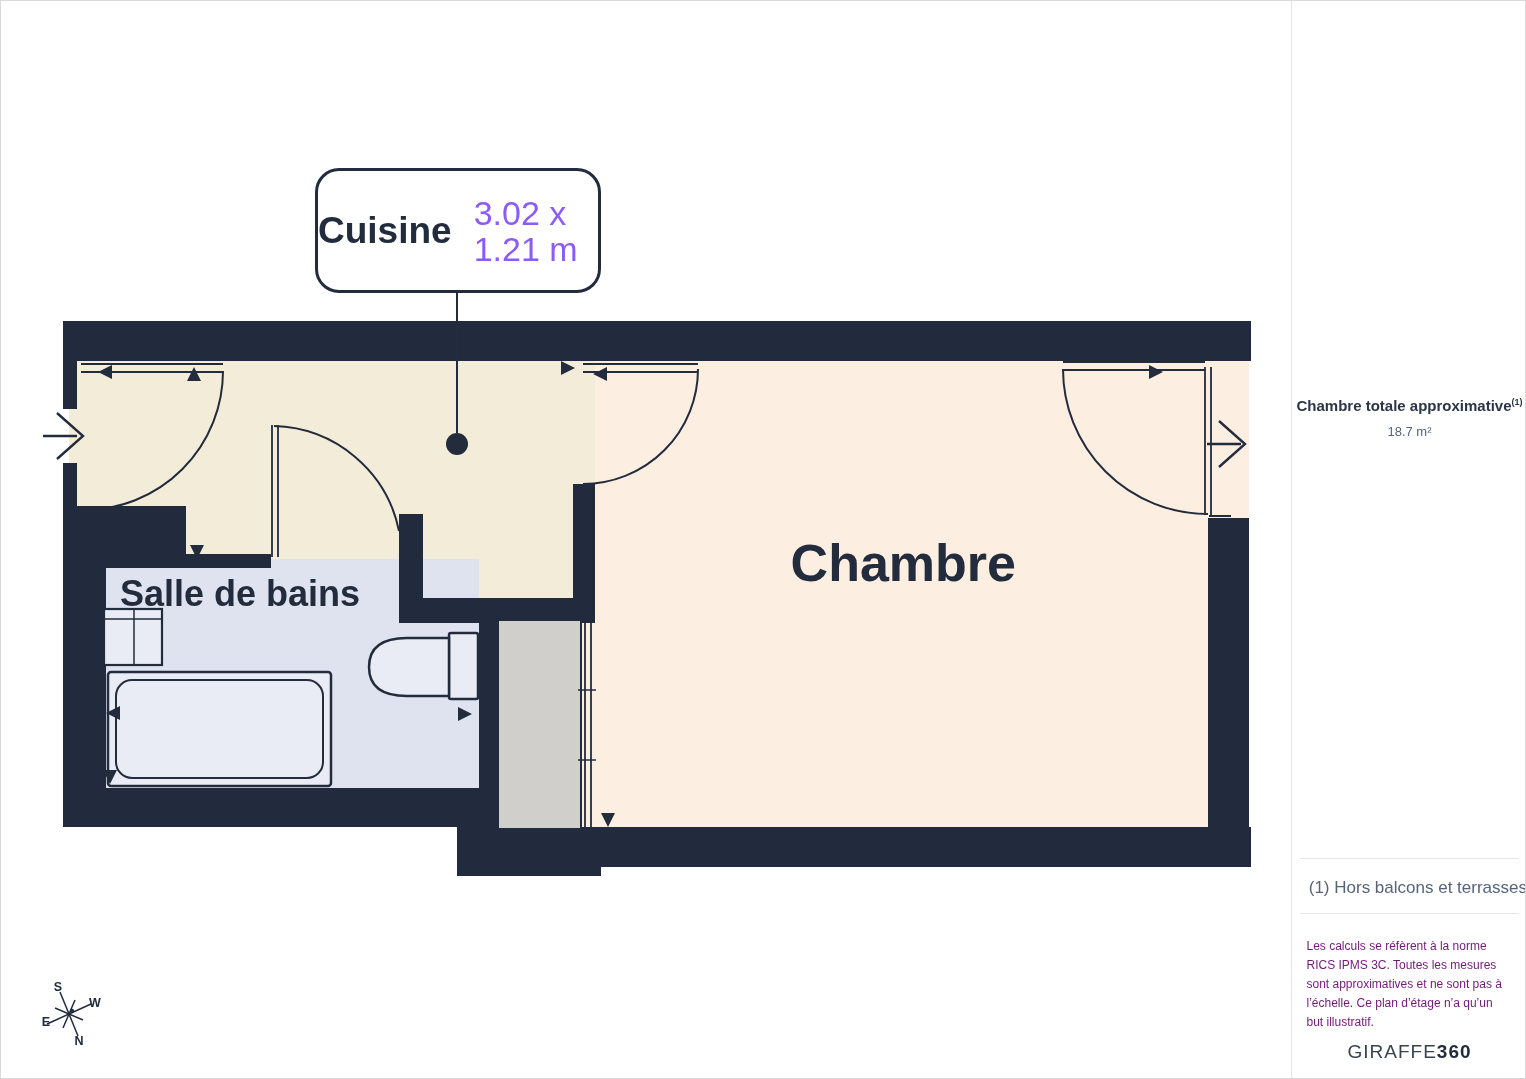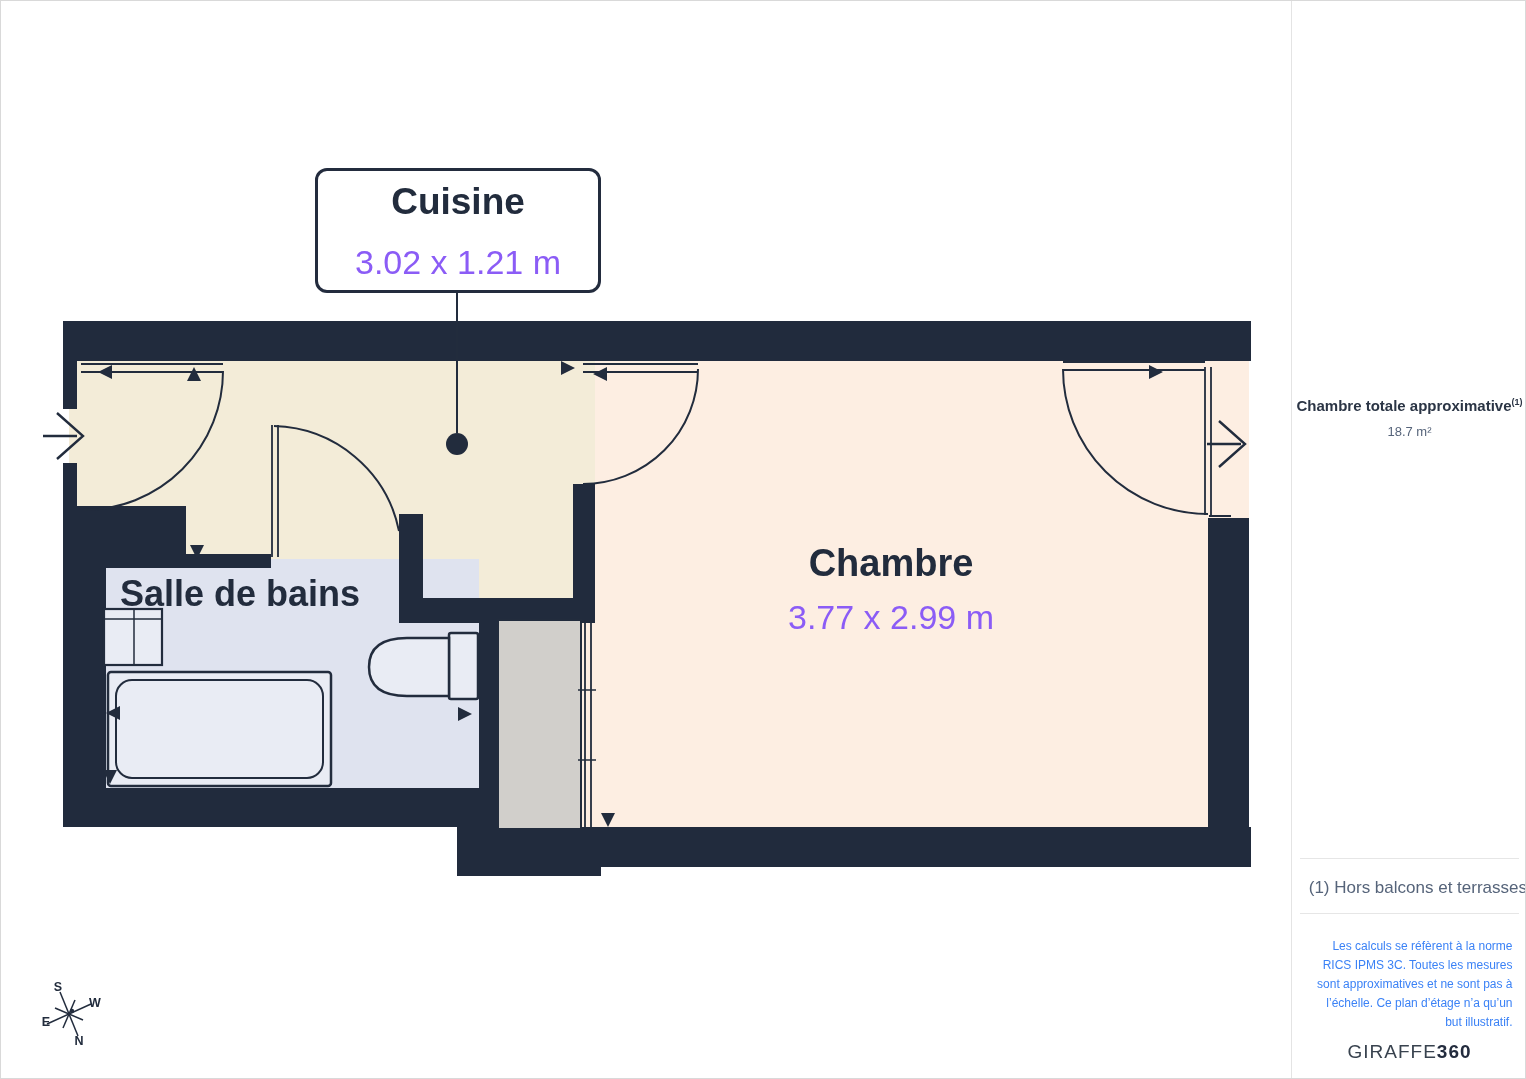"Cuisine" .cuisine-box { border-radius: 12px -> 24px; flex-direction: column -> row }
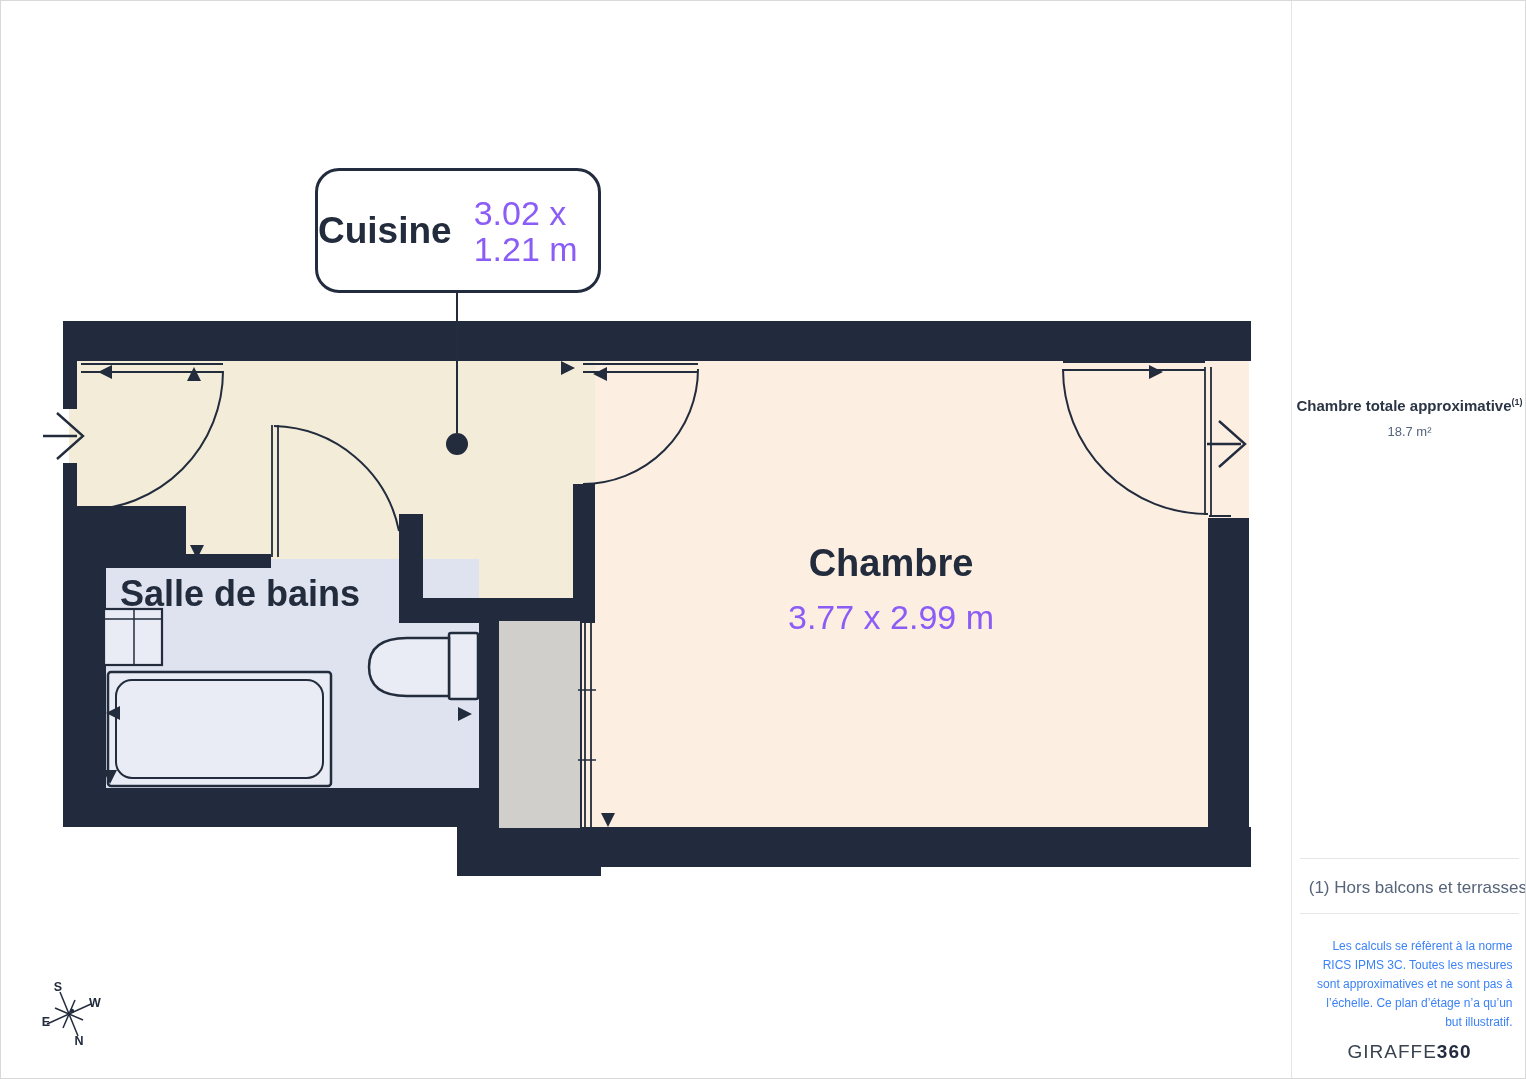"Chambre" .chambre-label .room-title { font-size: 38px -> 52px; text-align: none -> right }
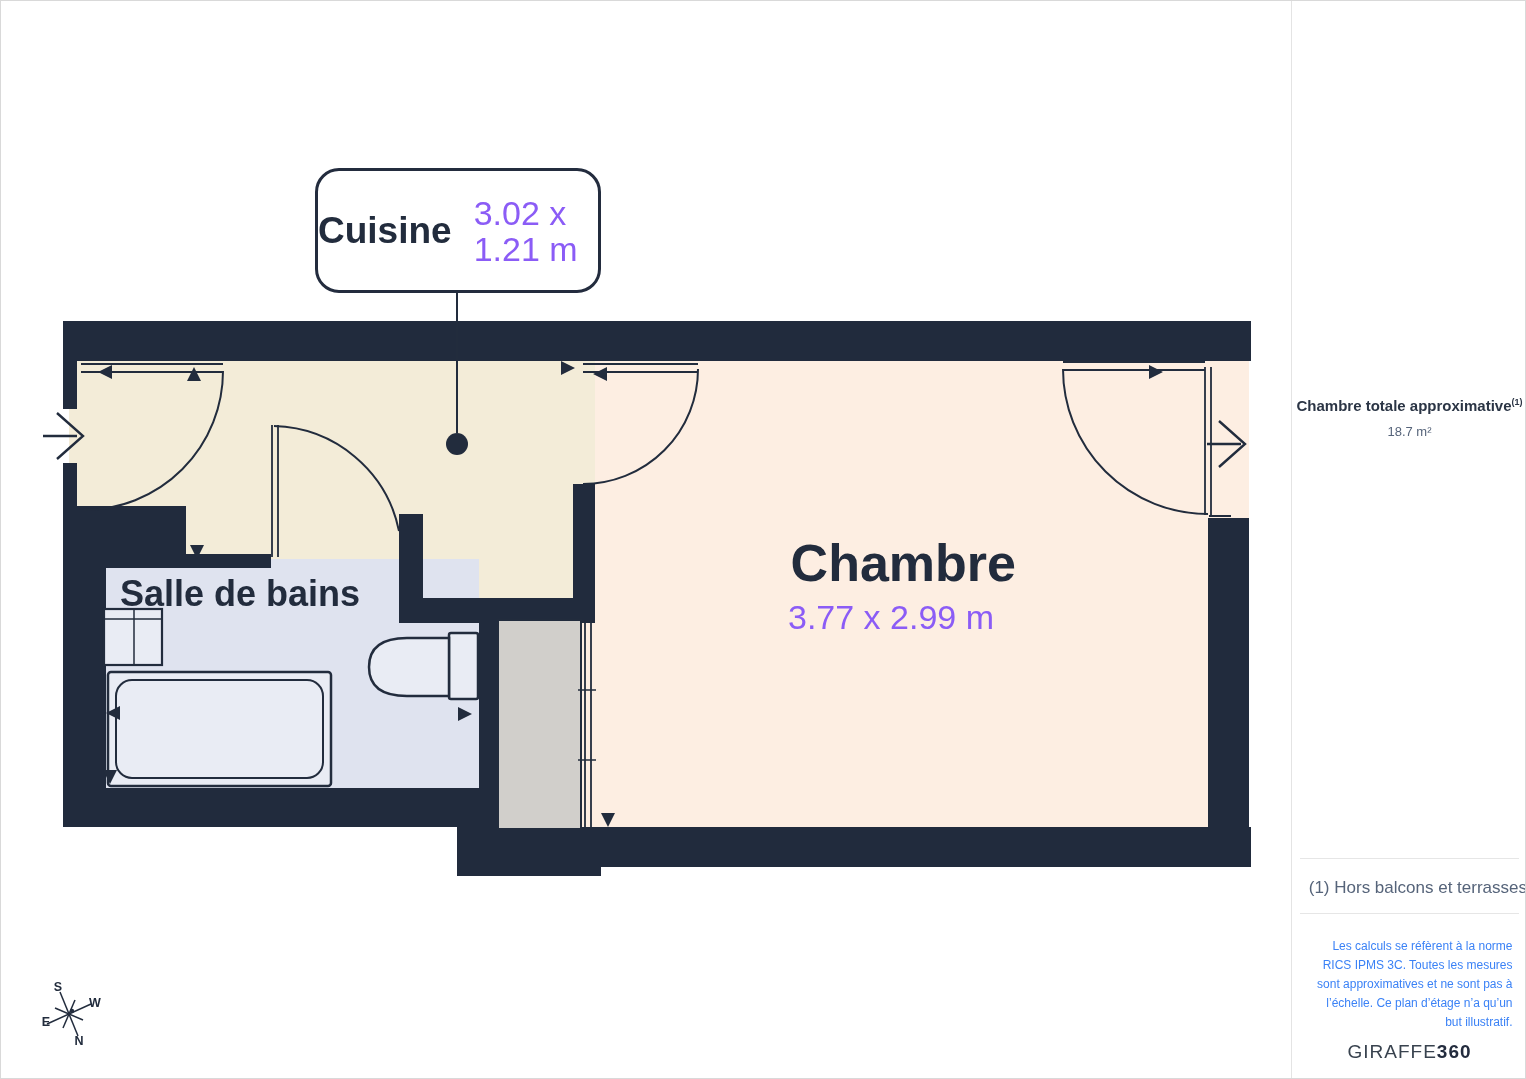"3.77 x 2.99 m" div.room-dims { html: <div>3.77 x 2.99 m</div> -> none }
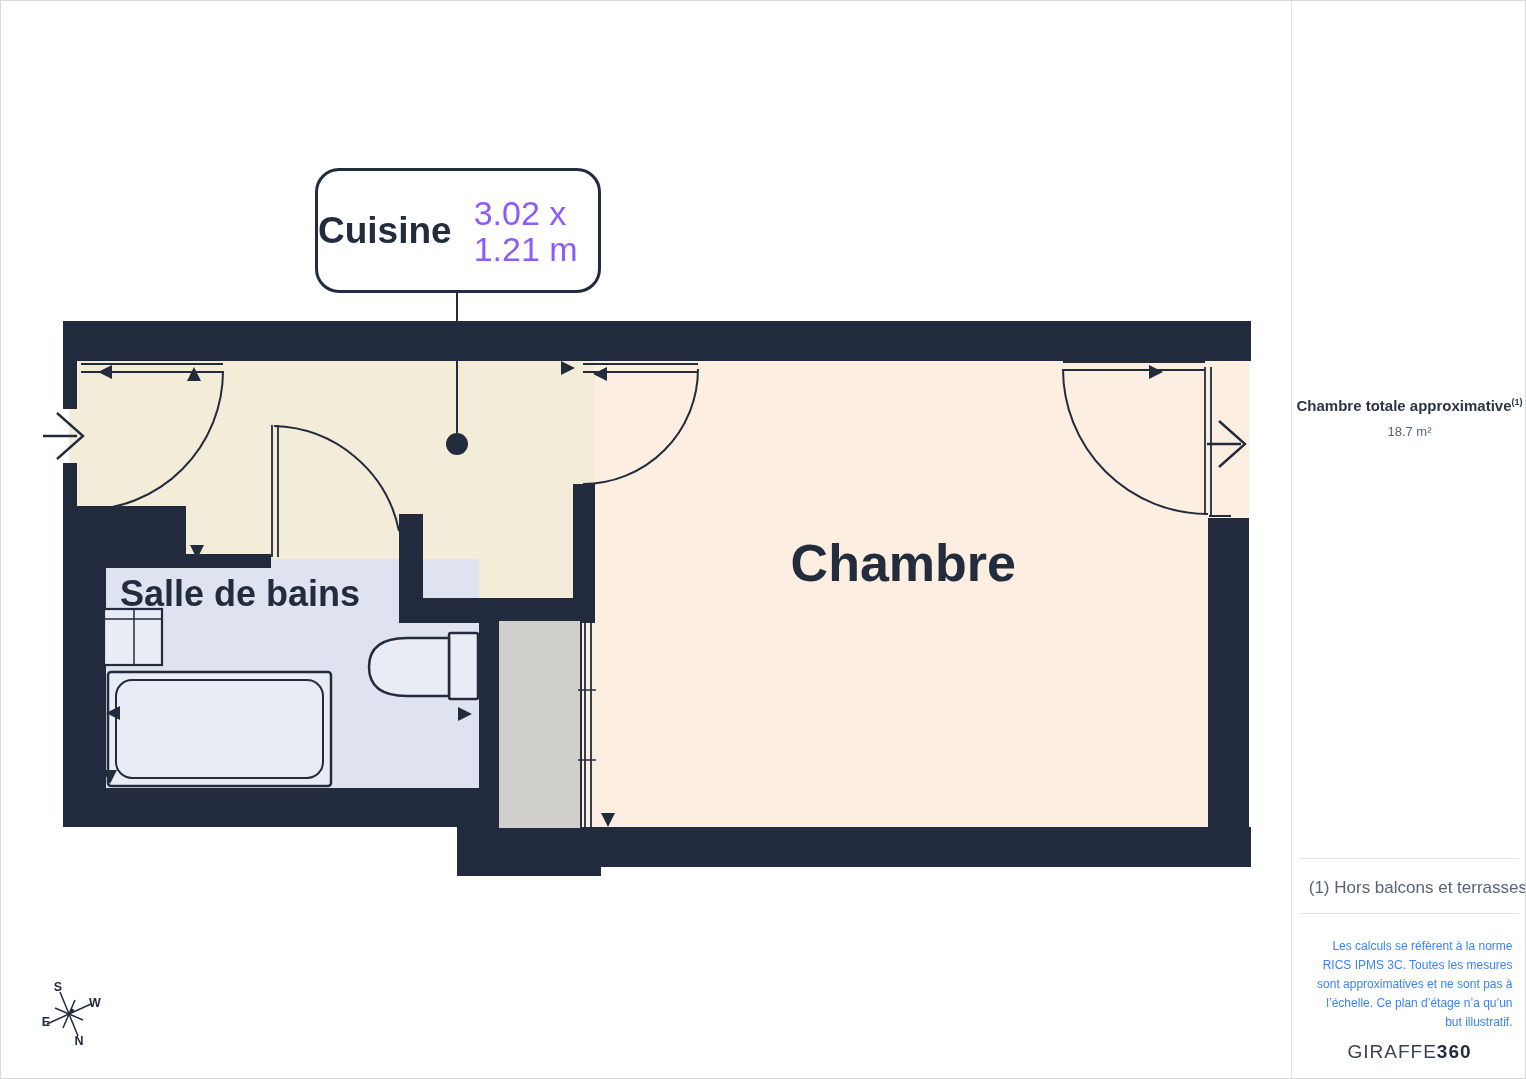"Les calculs se réfèrent à" .disclaimer { color: #3b82f6 -> #701a75; text-align: right -> left }
